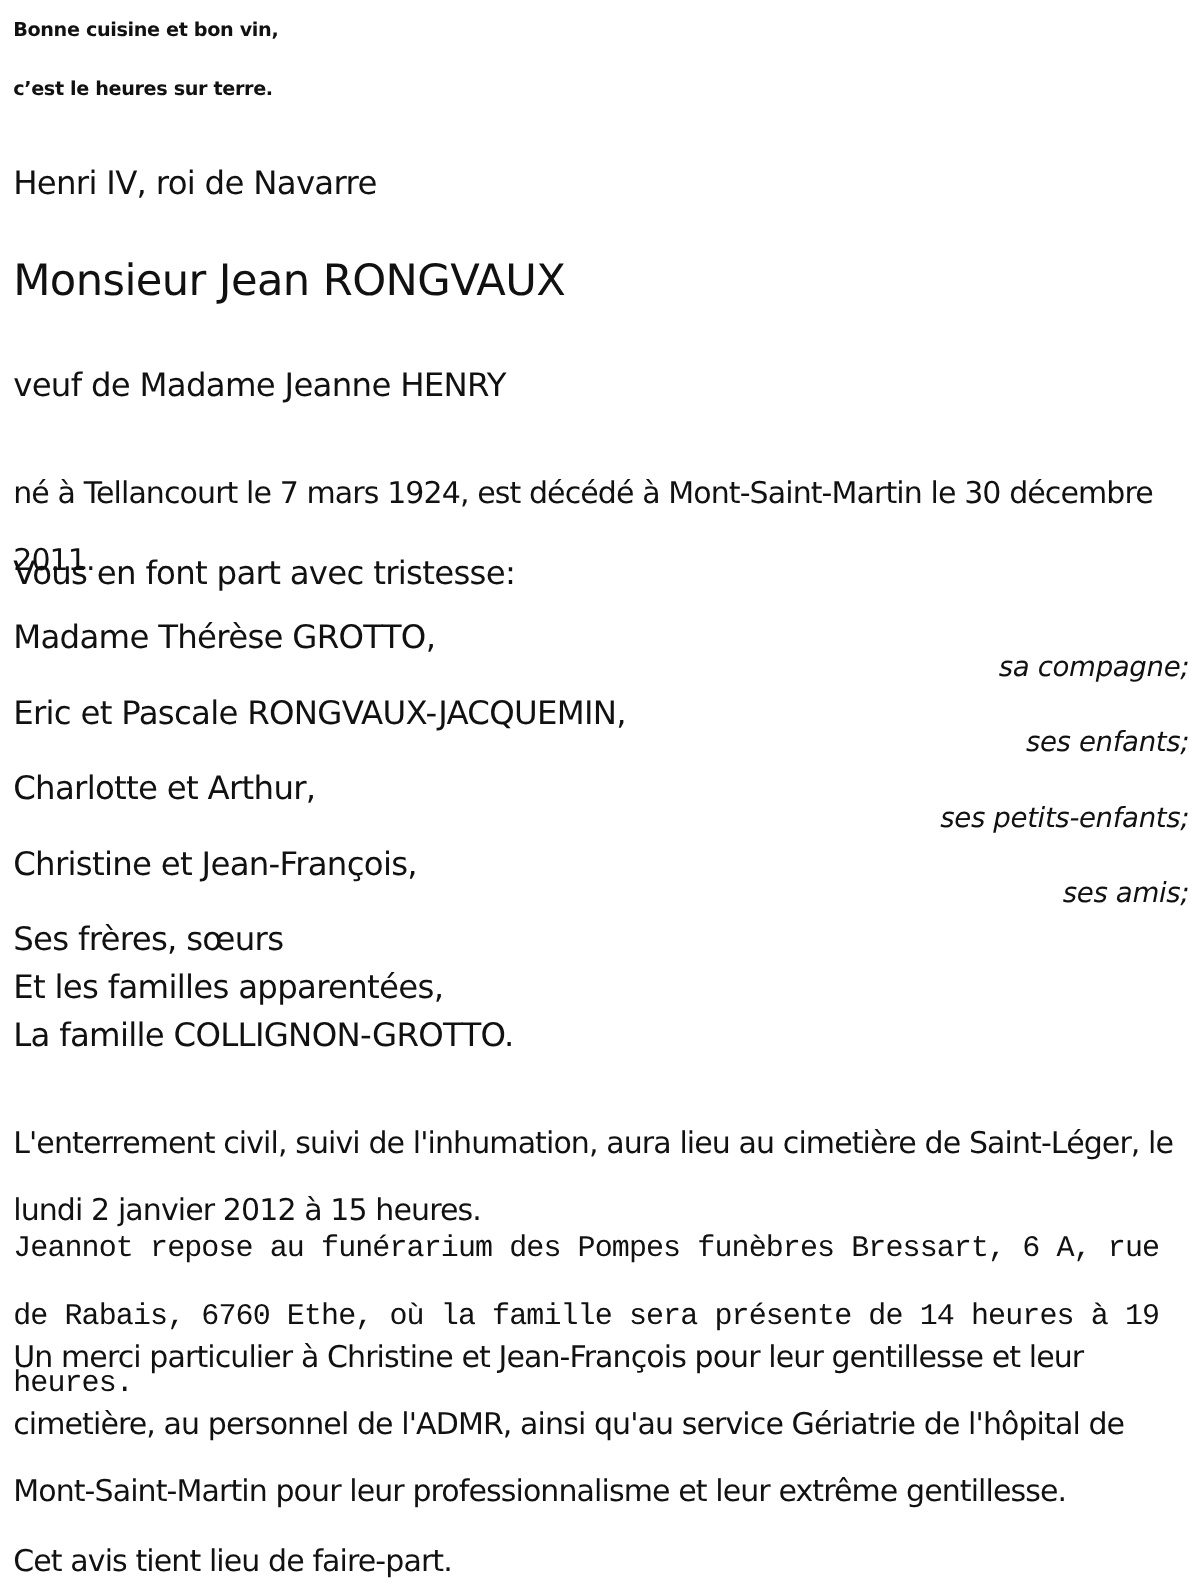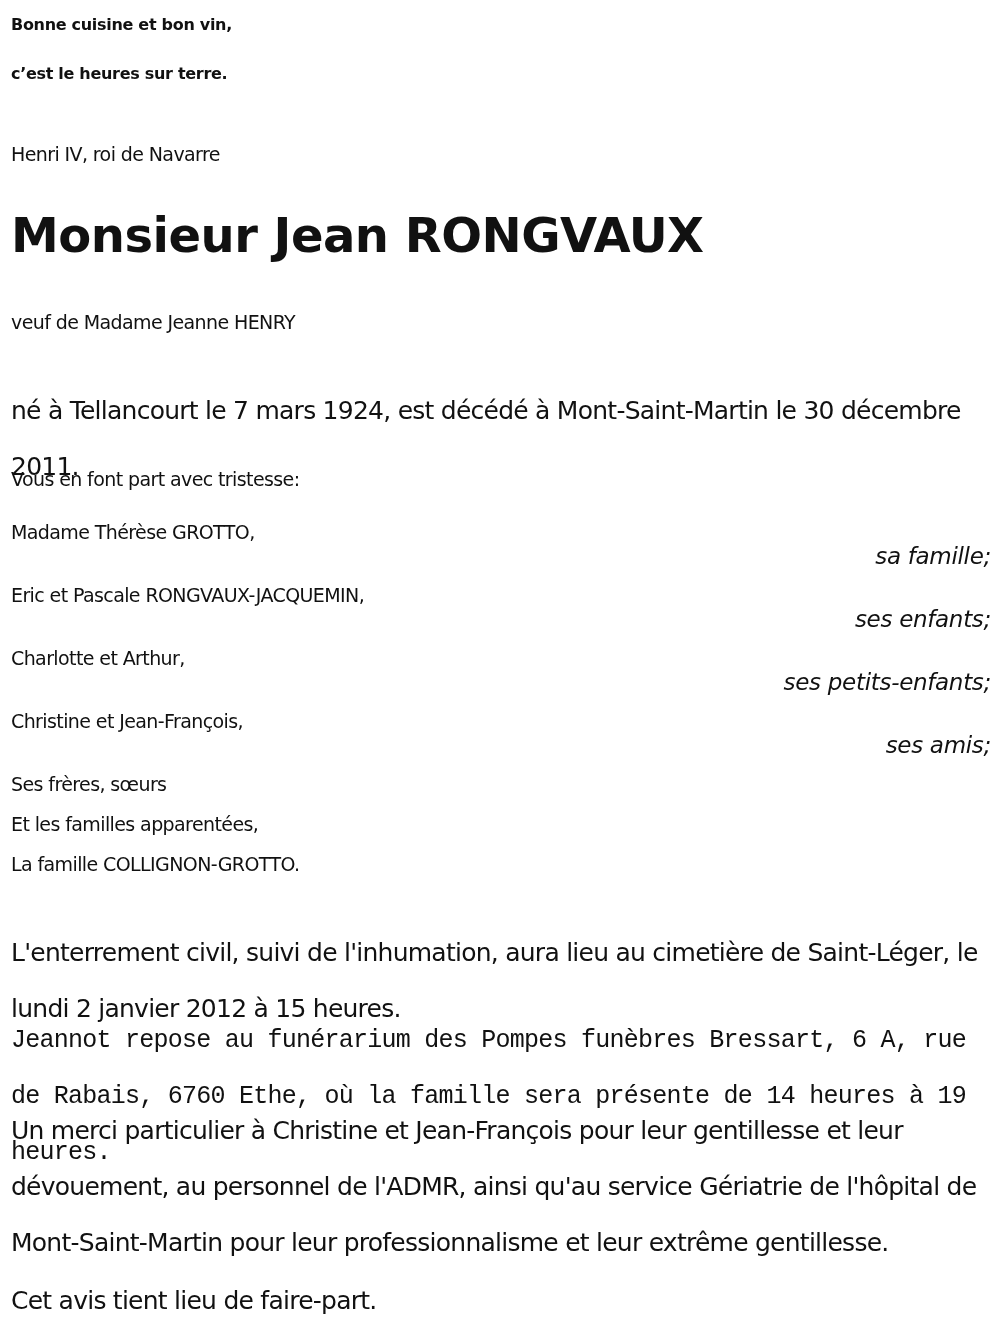"Henri IV, roi de Navarre" .line { font-size: 19px -> 27px }
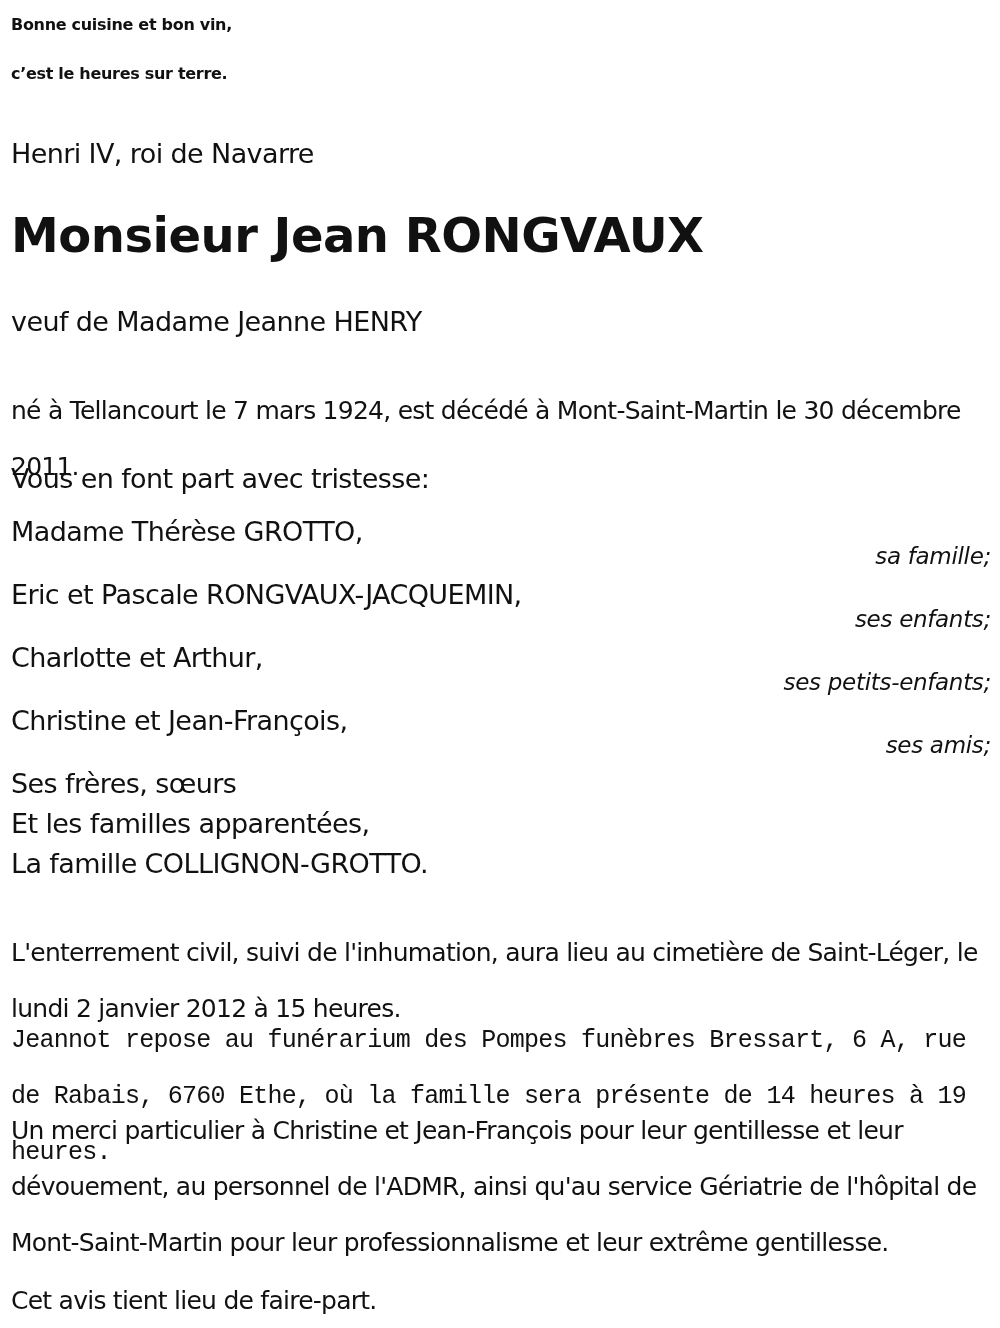"Monsieur Jean RONGVAUX" .title { font-size: 48px -> 36px; font-weight: bold -> normal }
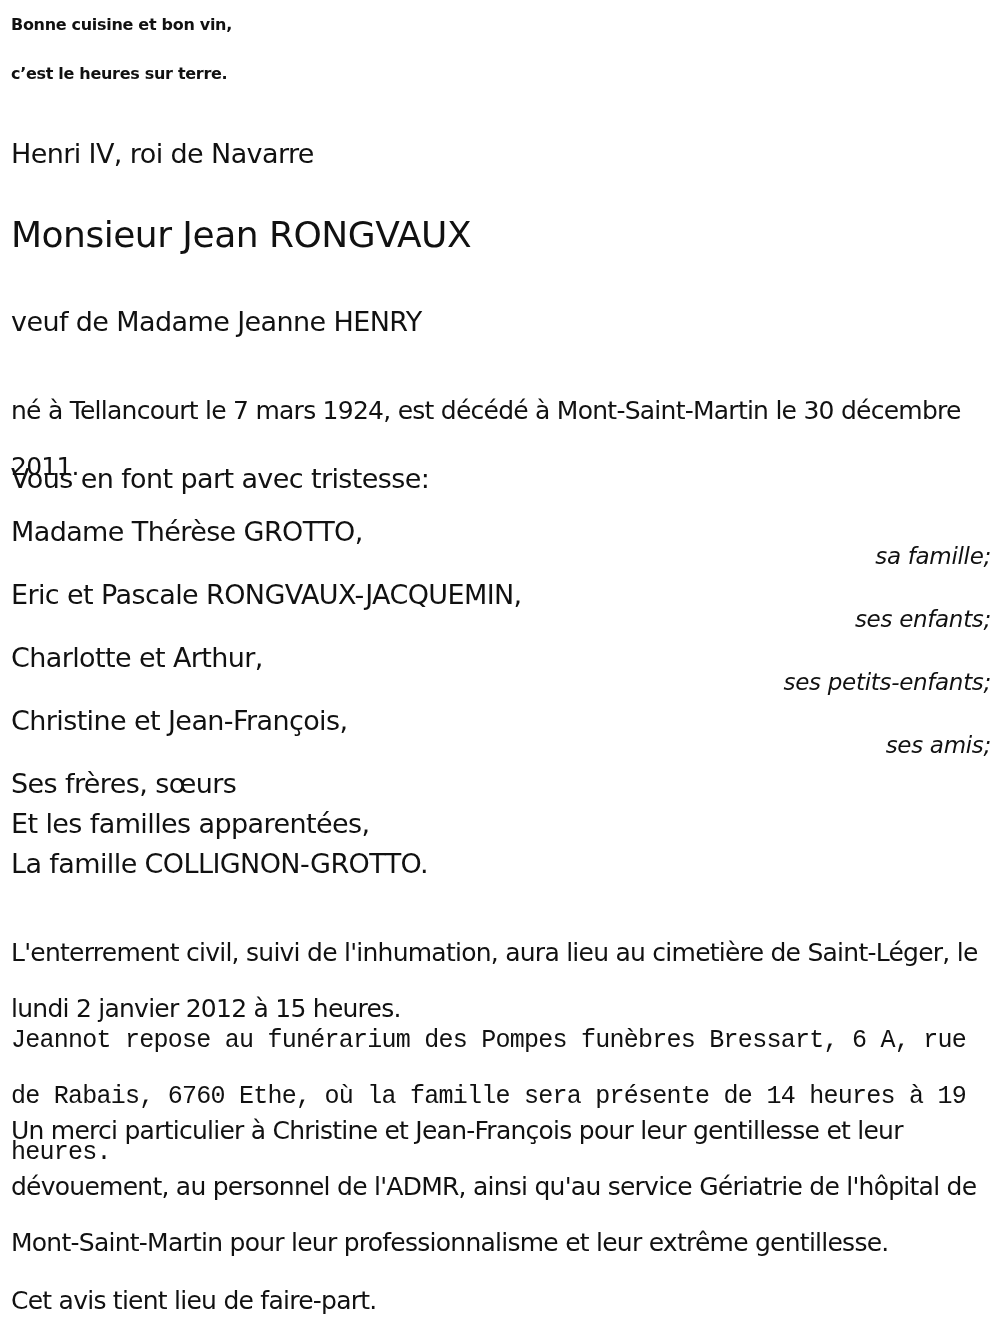"sa famille;" div.role { text: famille -> compagne }
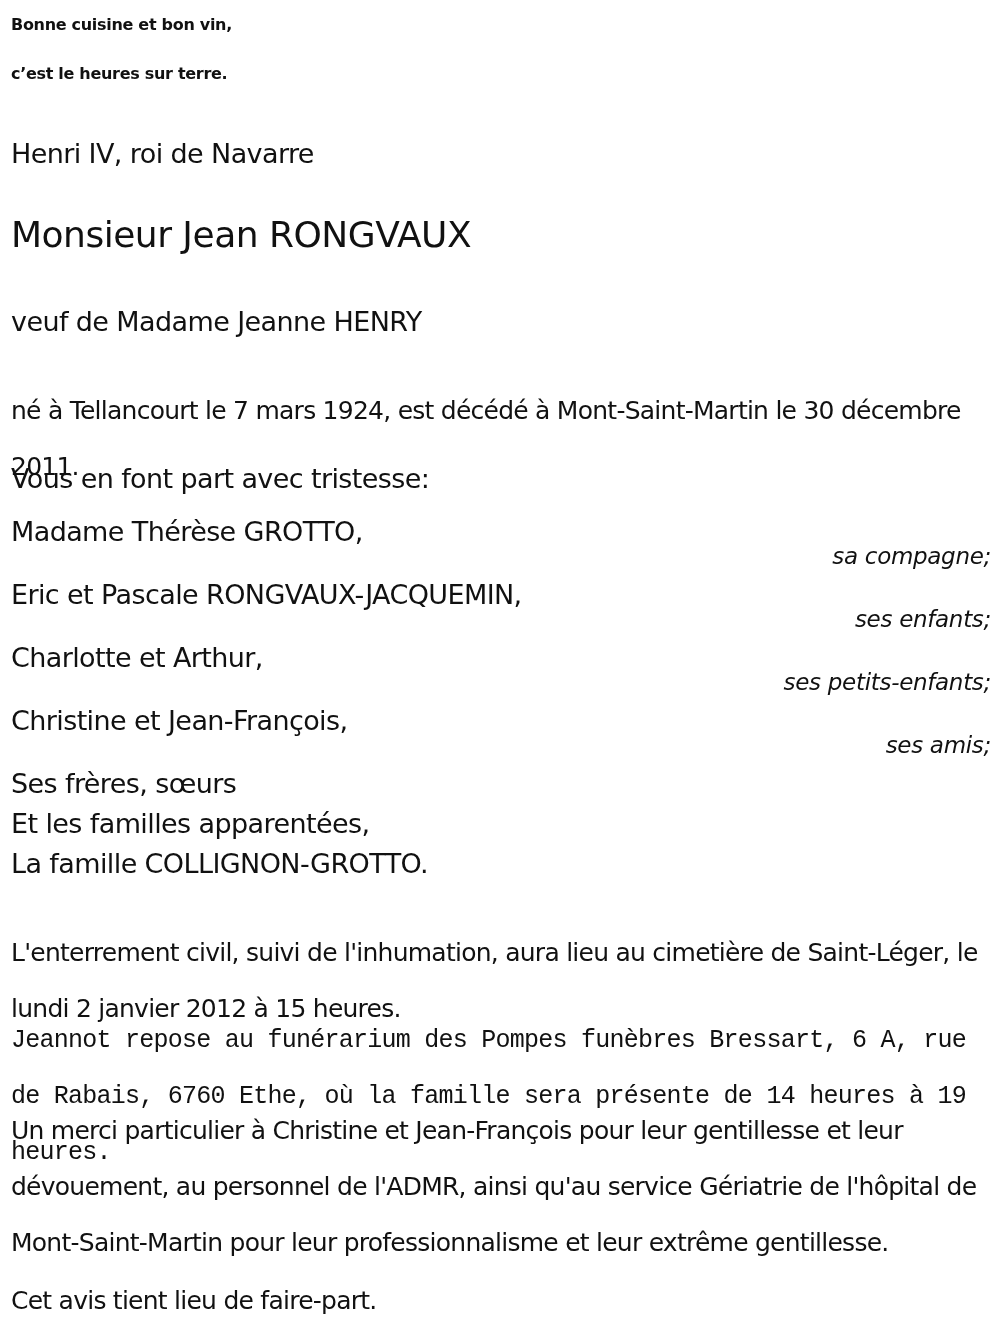"Un merci particulier à Christine" div.para { text: dévouement -> cimetière }
